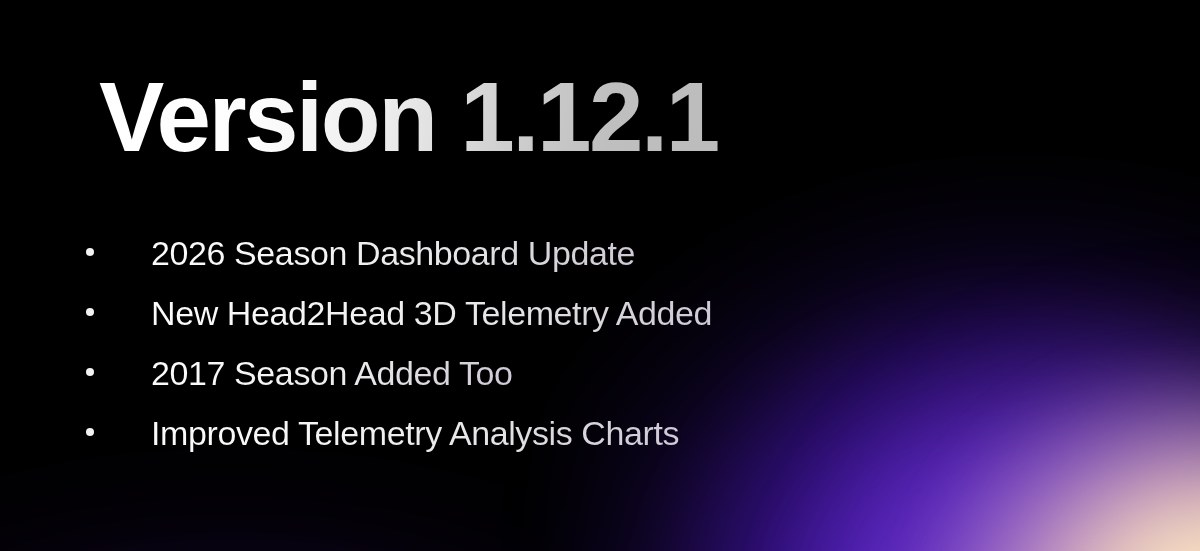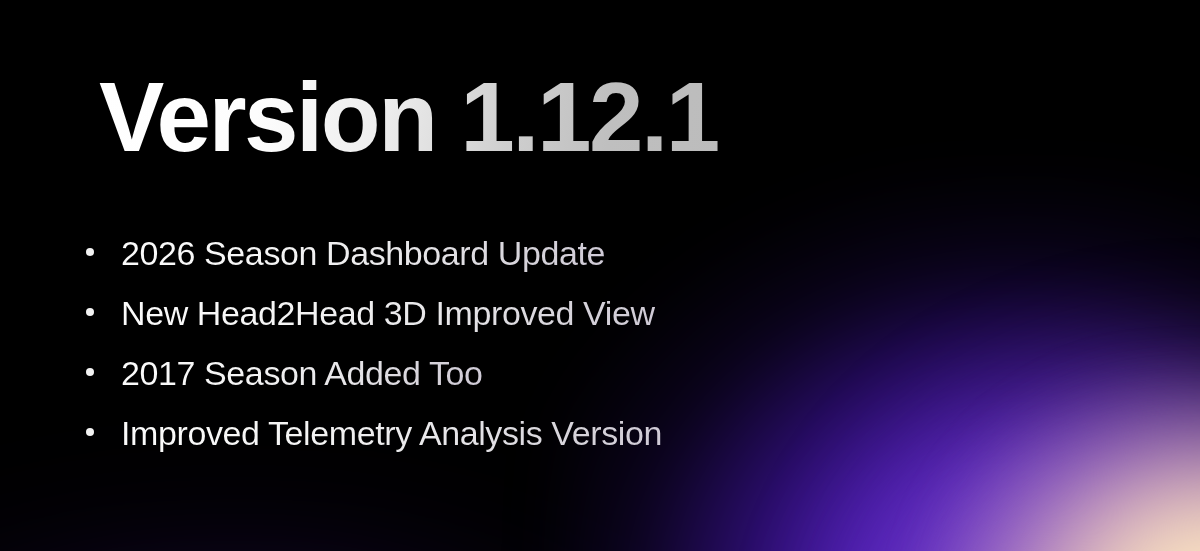"2026 Season Dashboard Update" .feature-item { gap: none -> 30px }
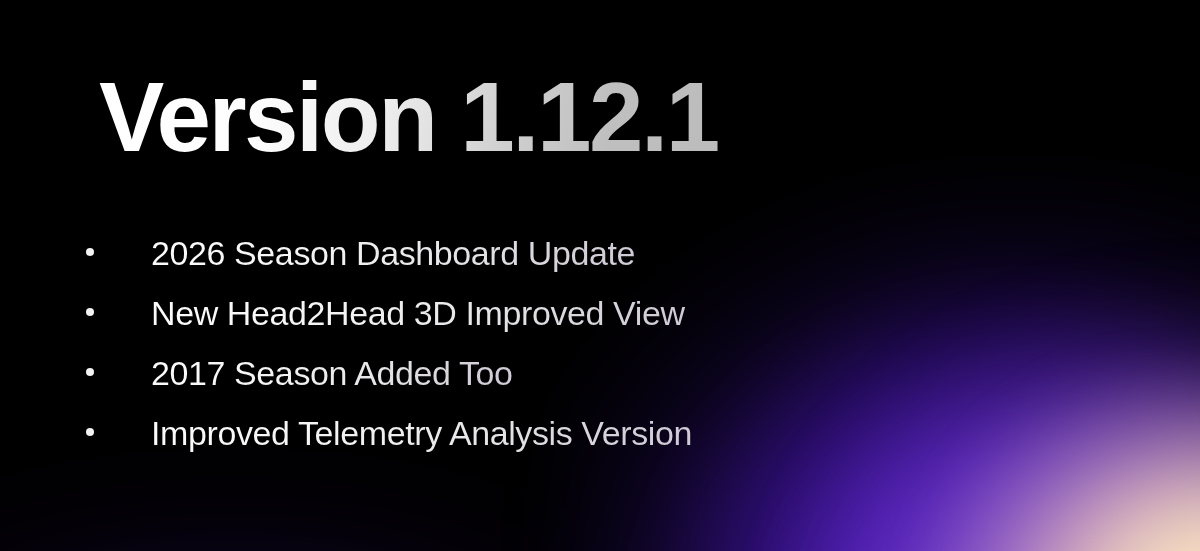"New Head2Head 3D Improved View" span.feature-label { text: Improved View -> Telemetry Added }
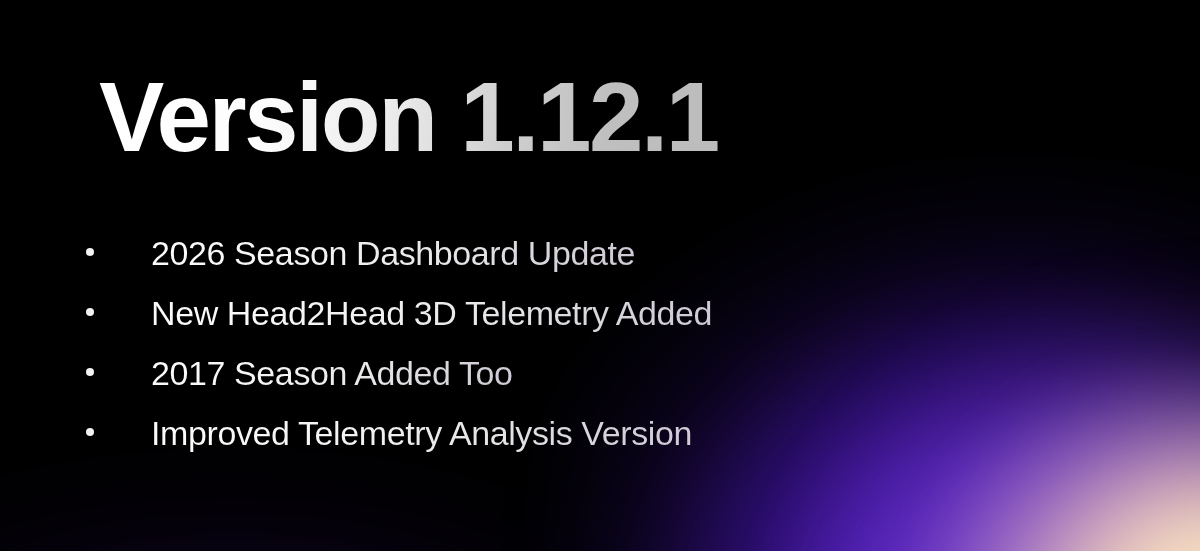"Improved Telemetry Analysis Version" span.feature-label { text: Version -> Charts }
